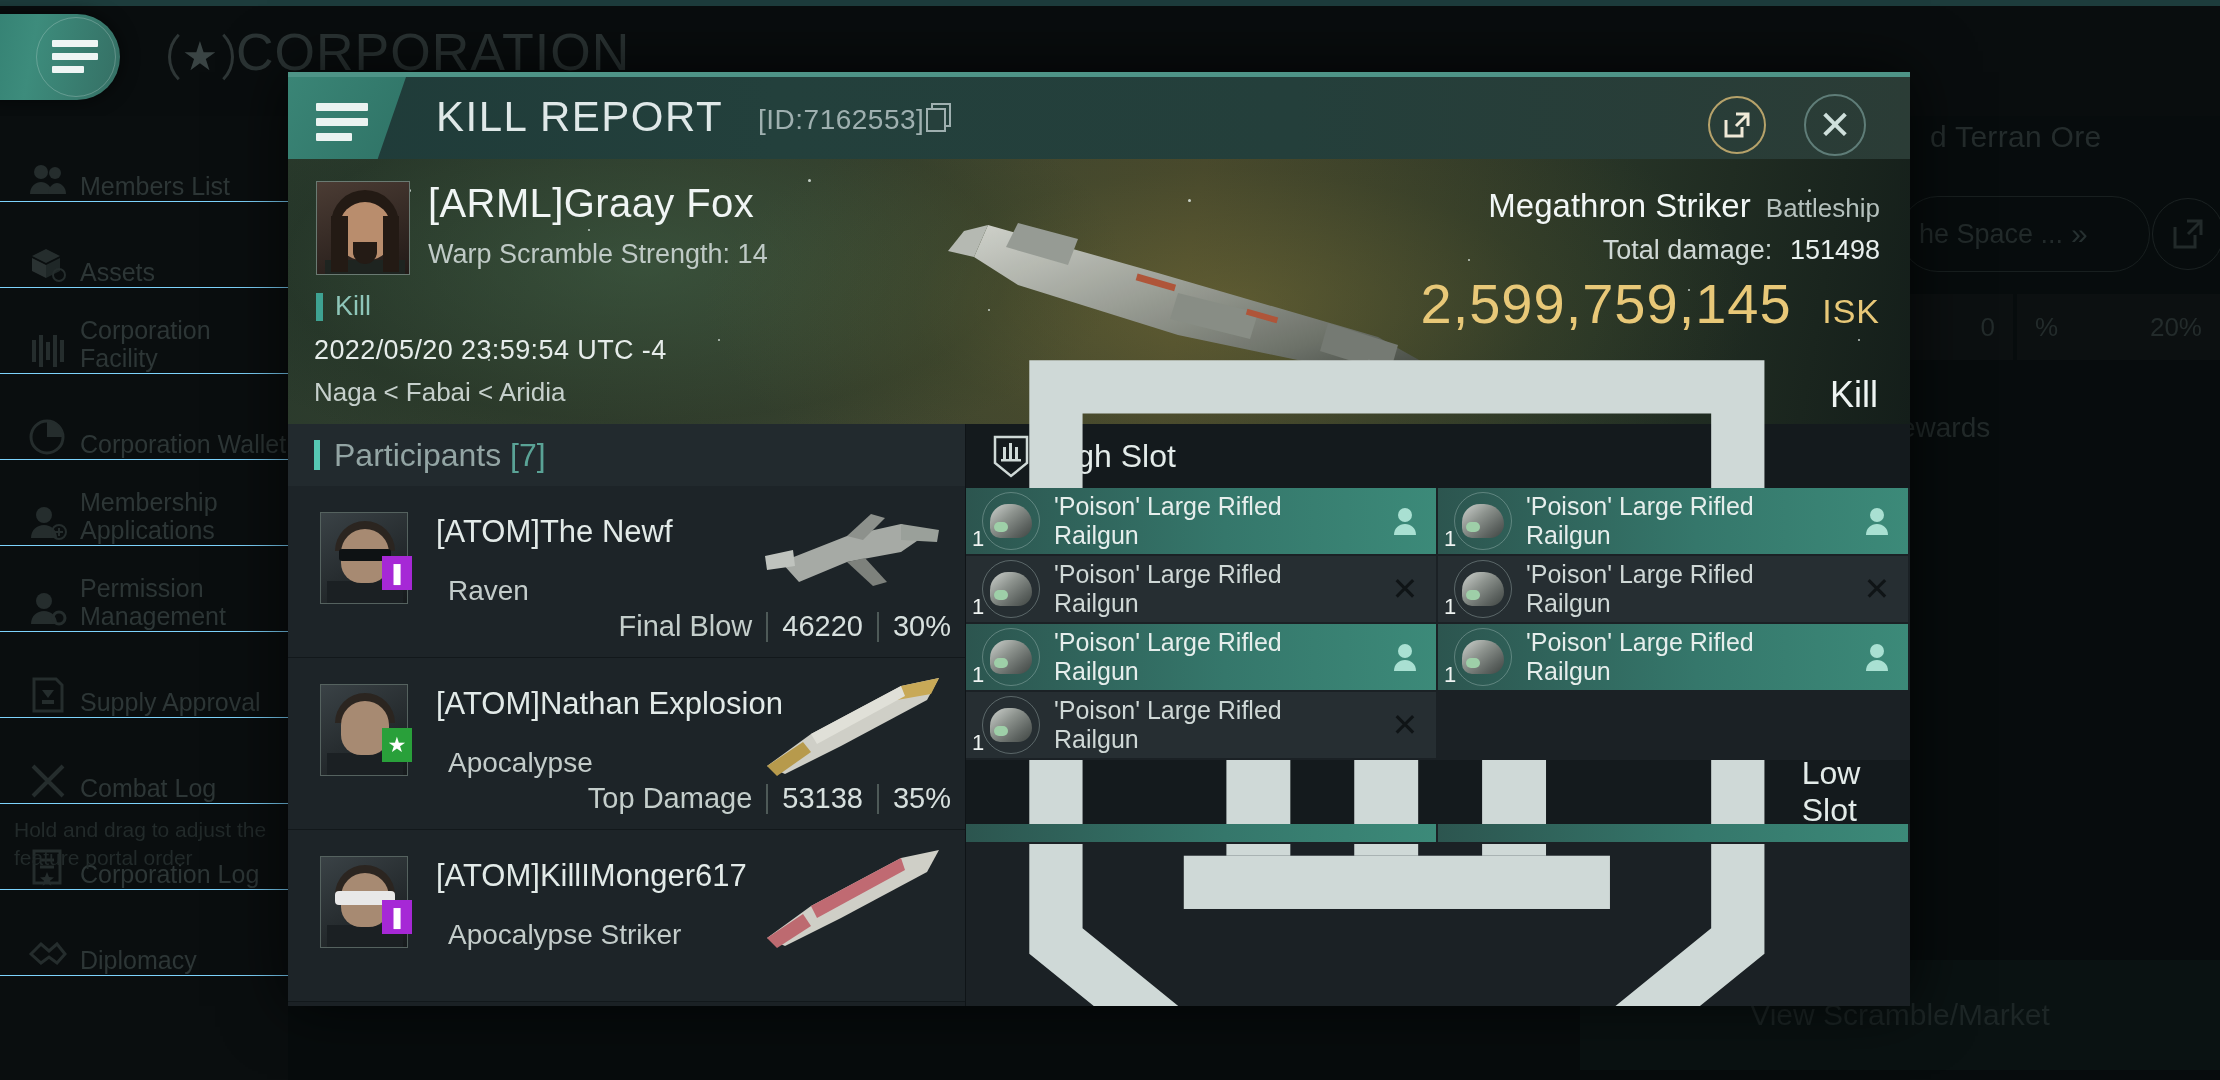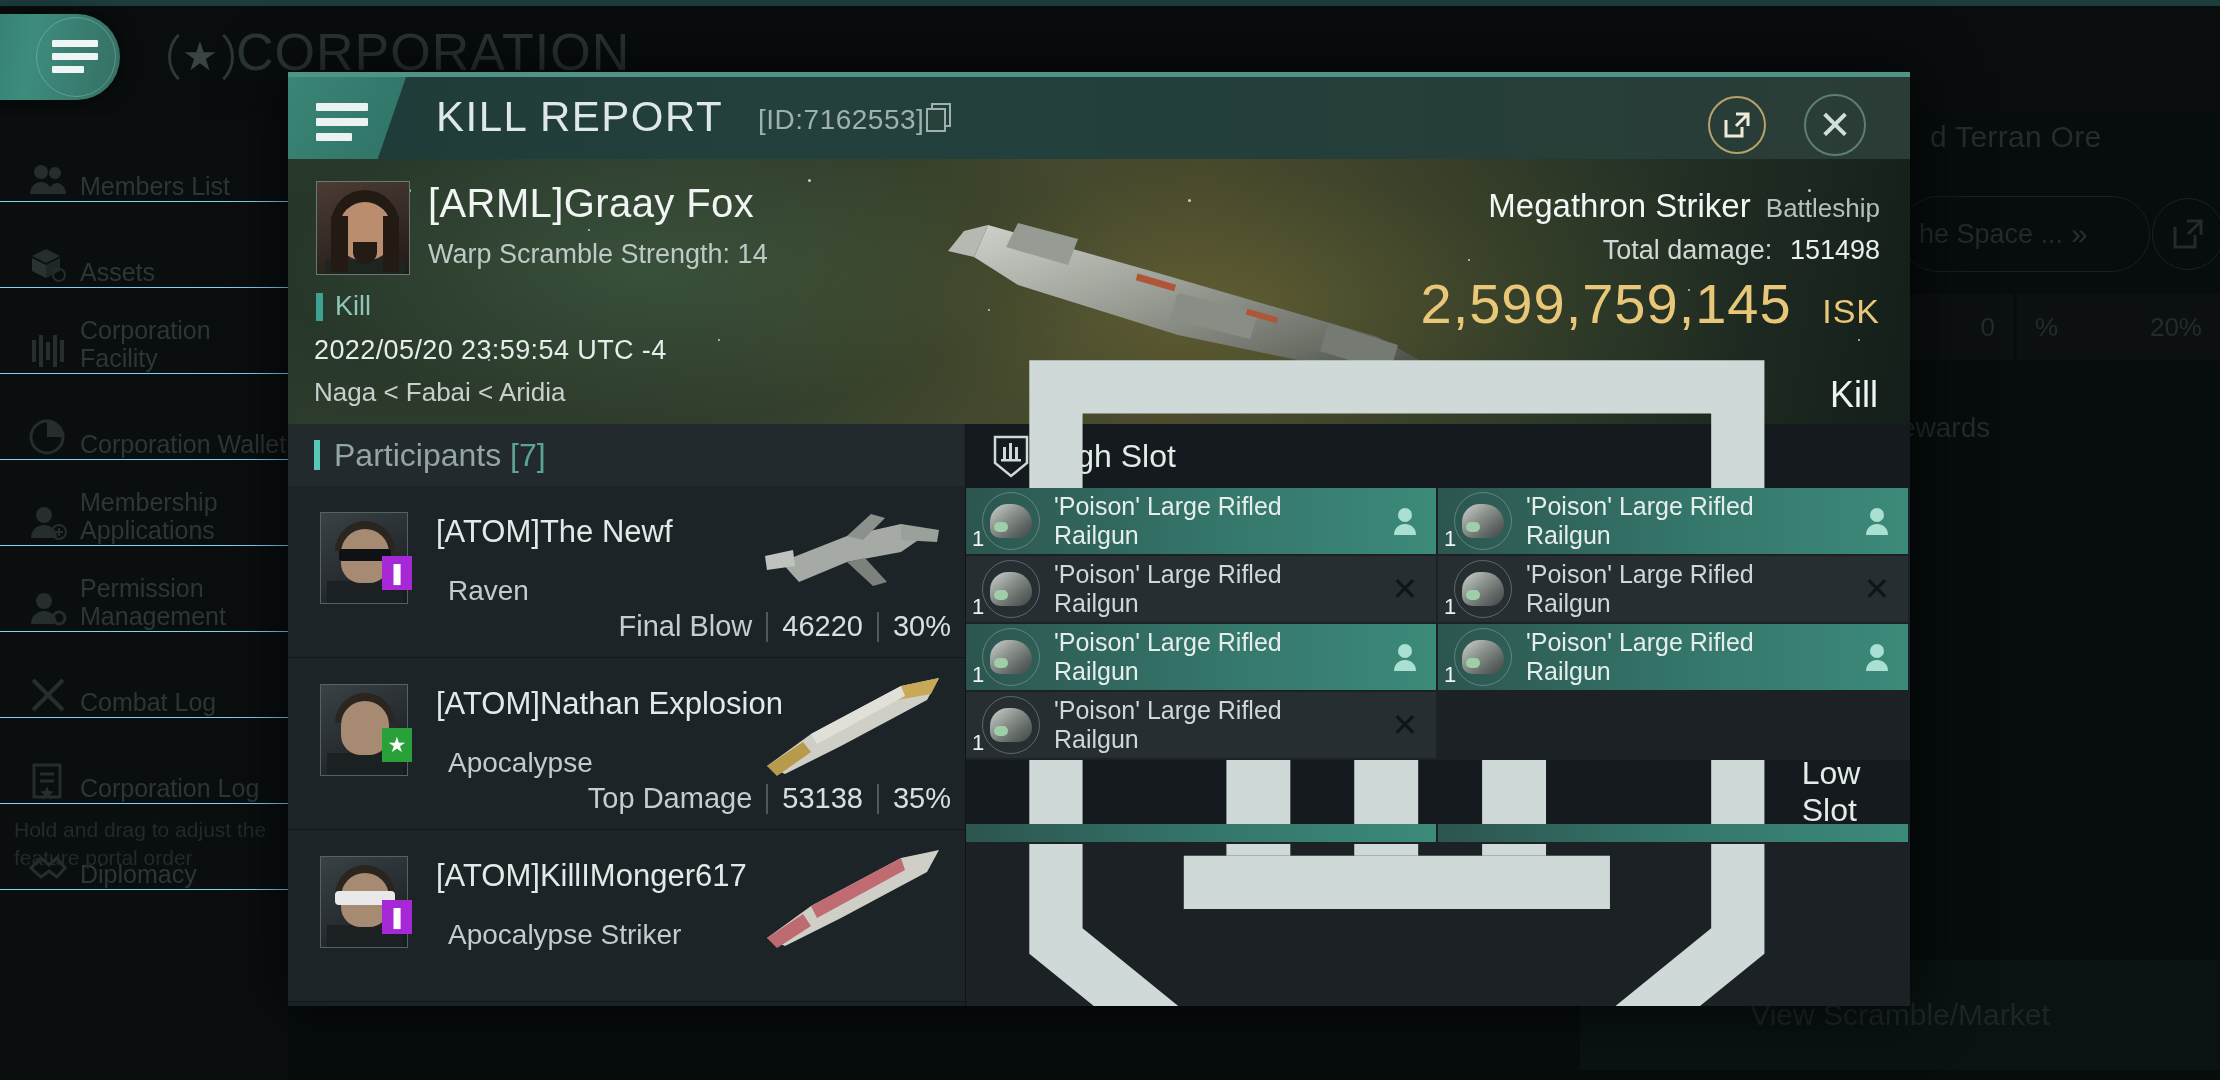"Supply Approval" div.side-item { html: none -> <div> <span> <svg> <path></path> <path></path> <rect></rect> </svg> </span> <span>Supply Approval</span> </div> }
